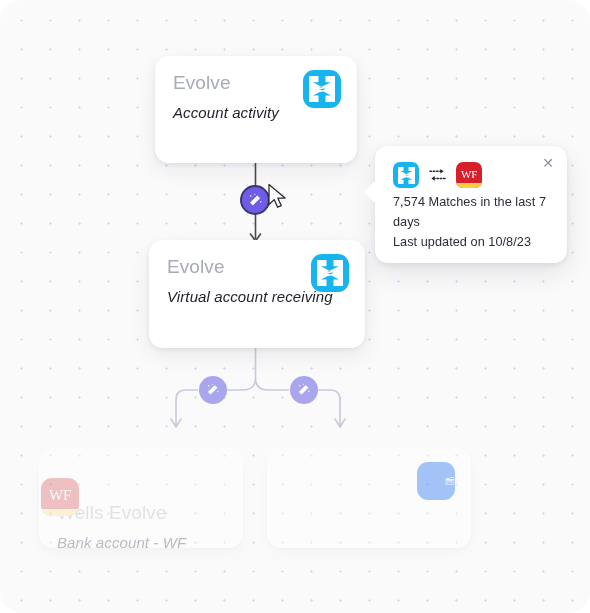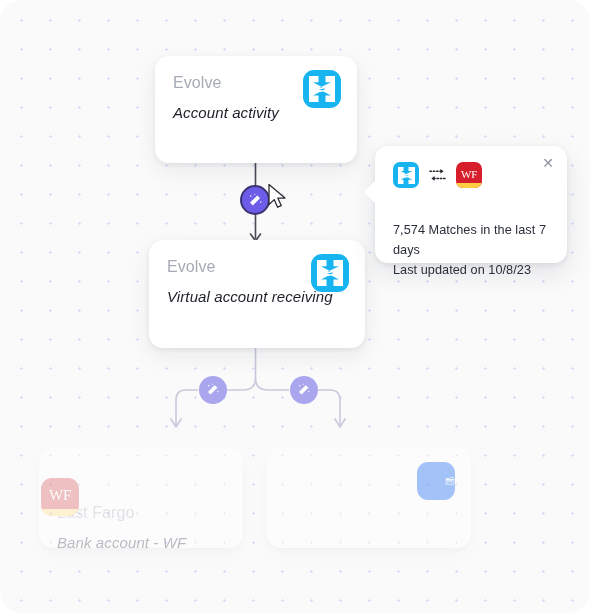"Evolve" .node .sub { font-size: 16px -> 19px }
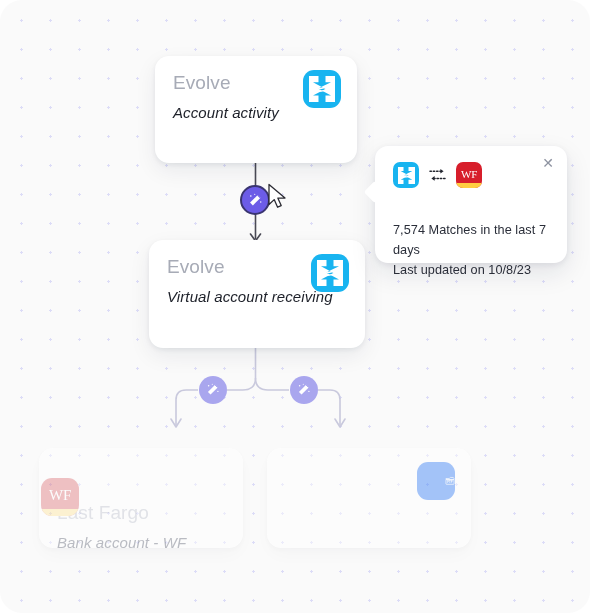"7,574 Matches in the last" #tooltip .tip-lines { margin-top: 32px -> 4px }
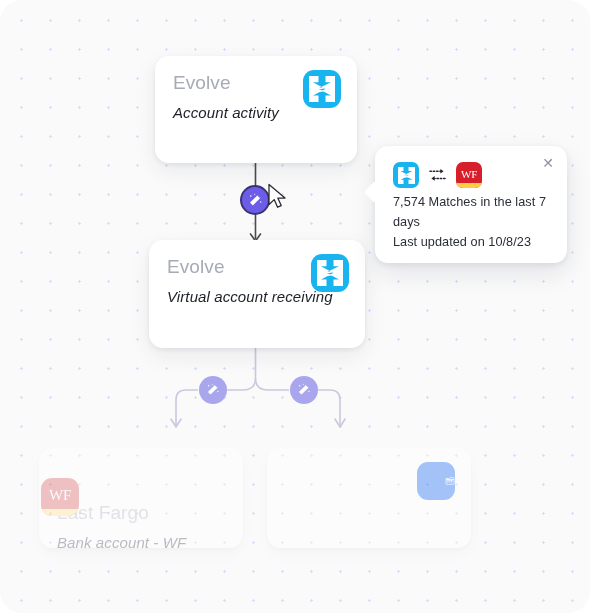"Last Fargo" div.sub { text: Last Fargo -> Wells Evolve }
